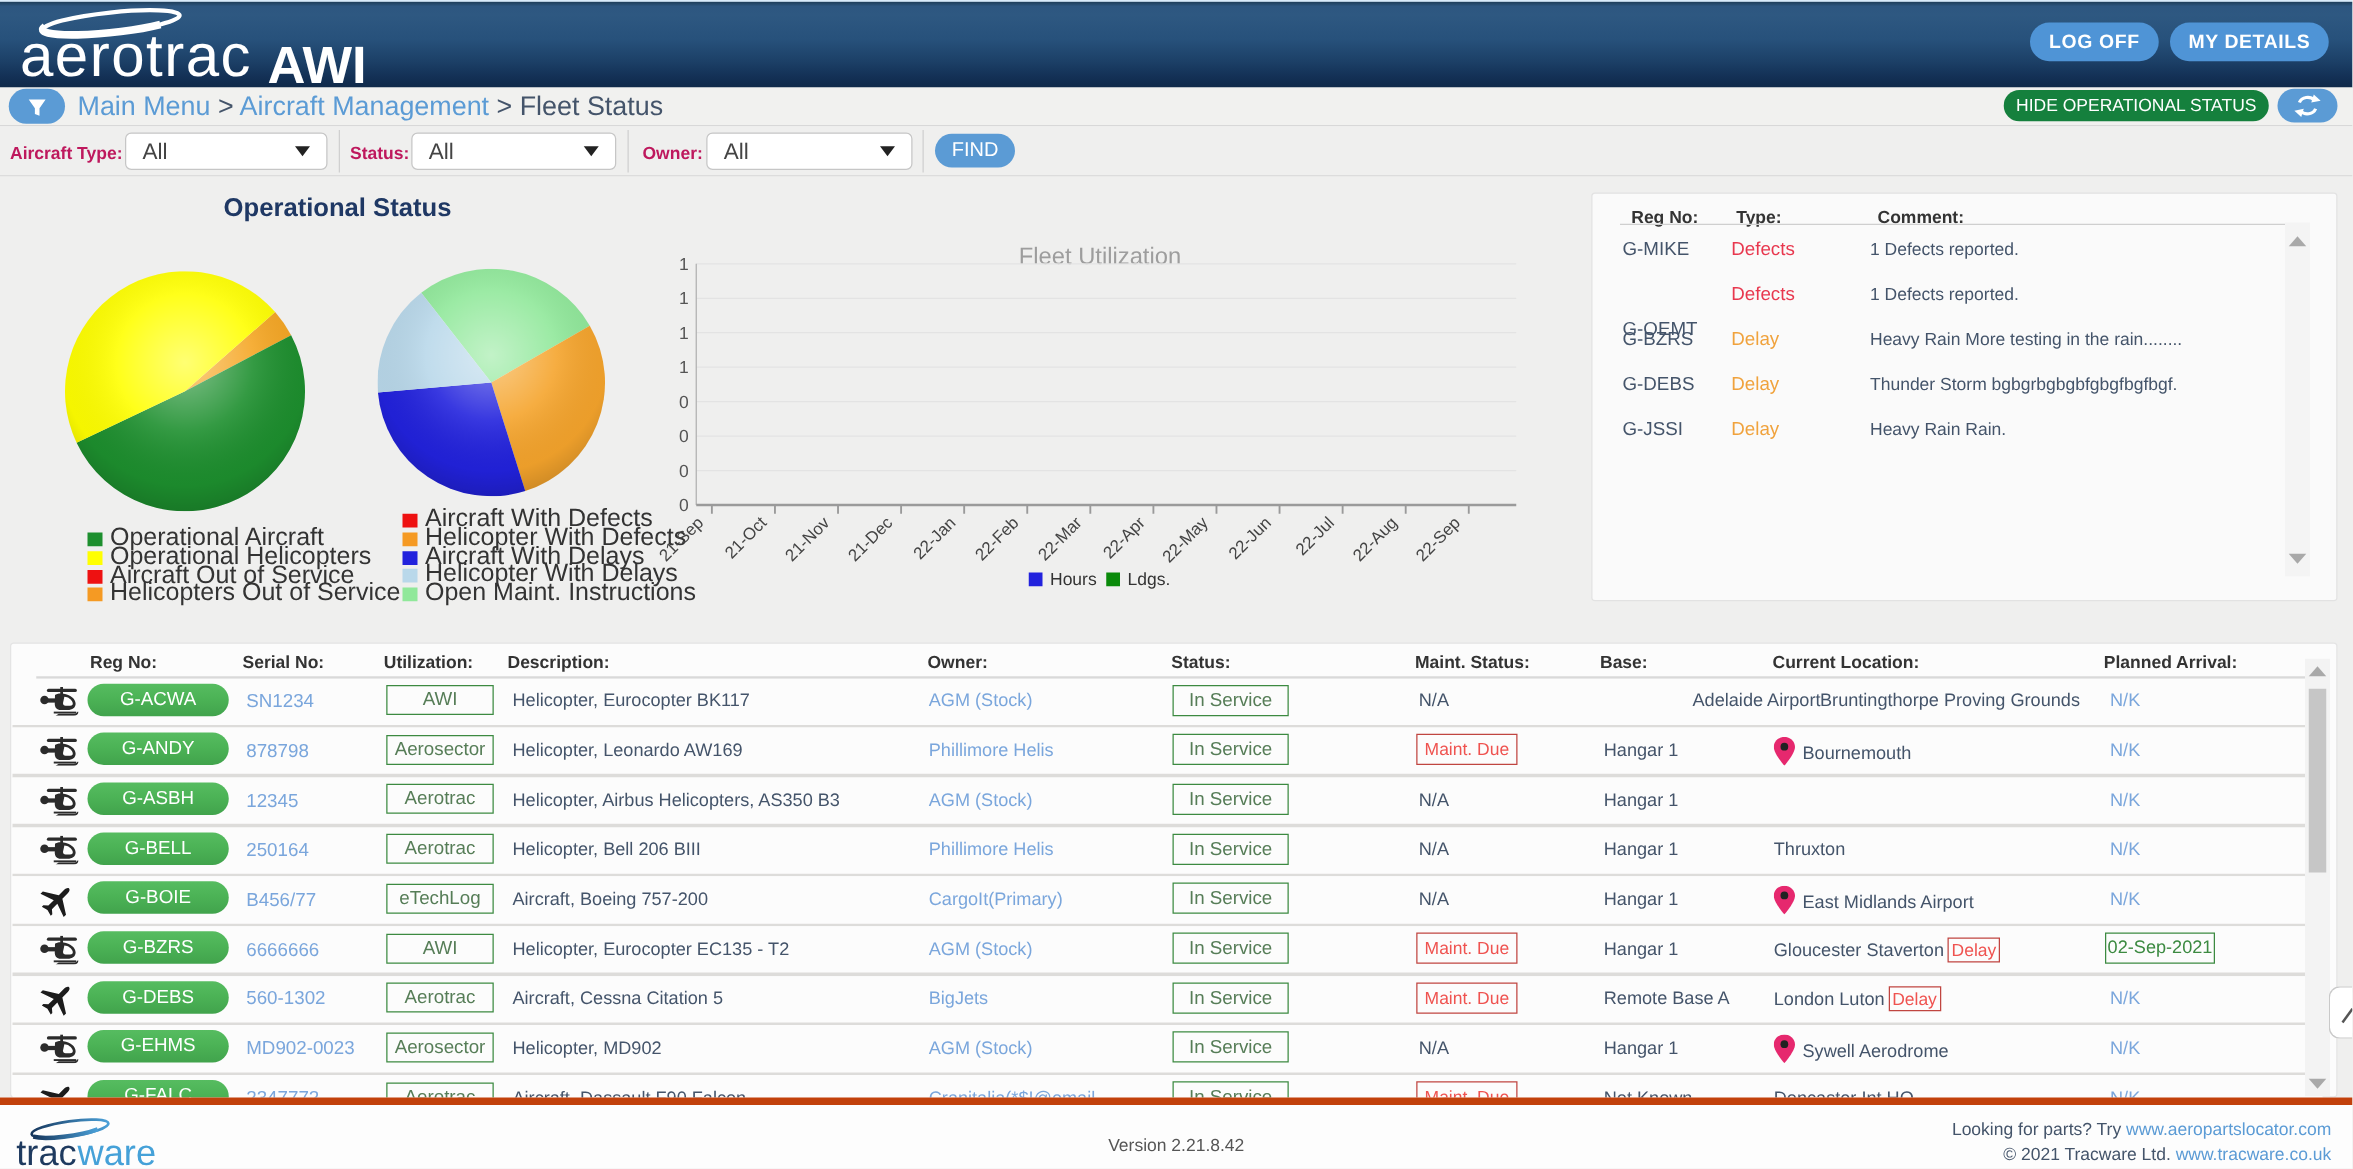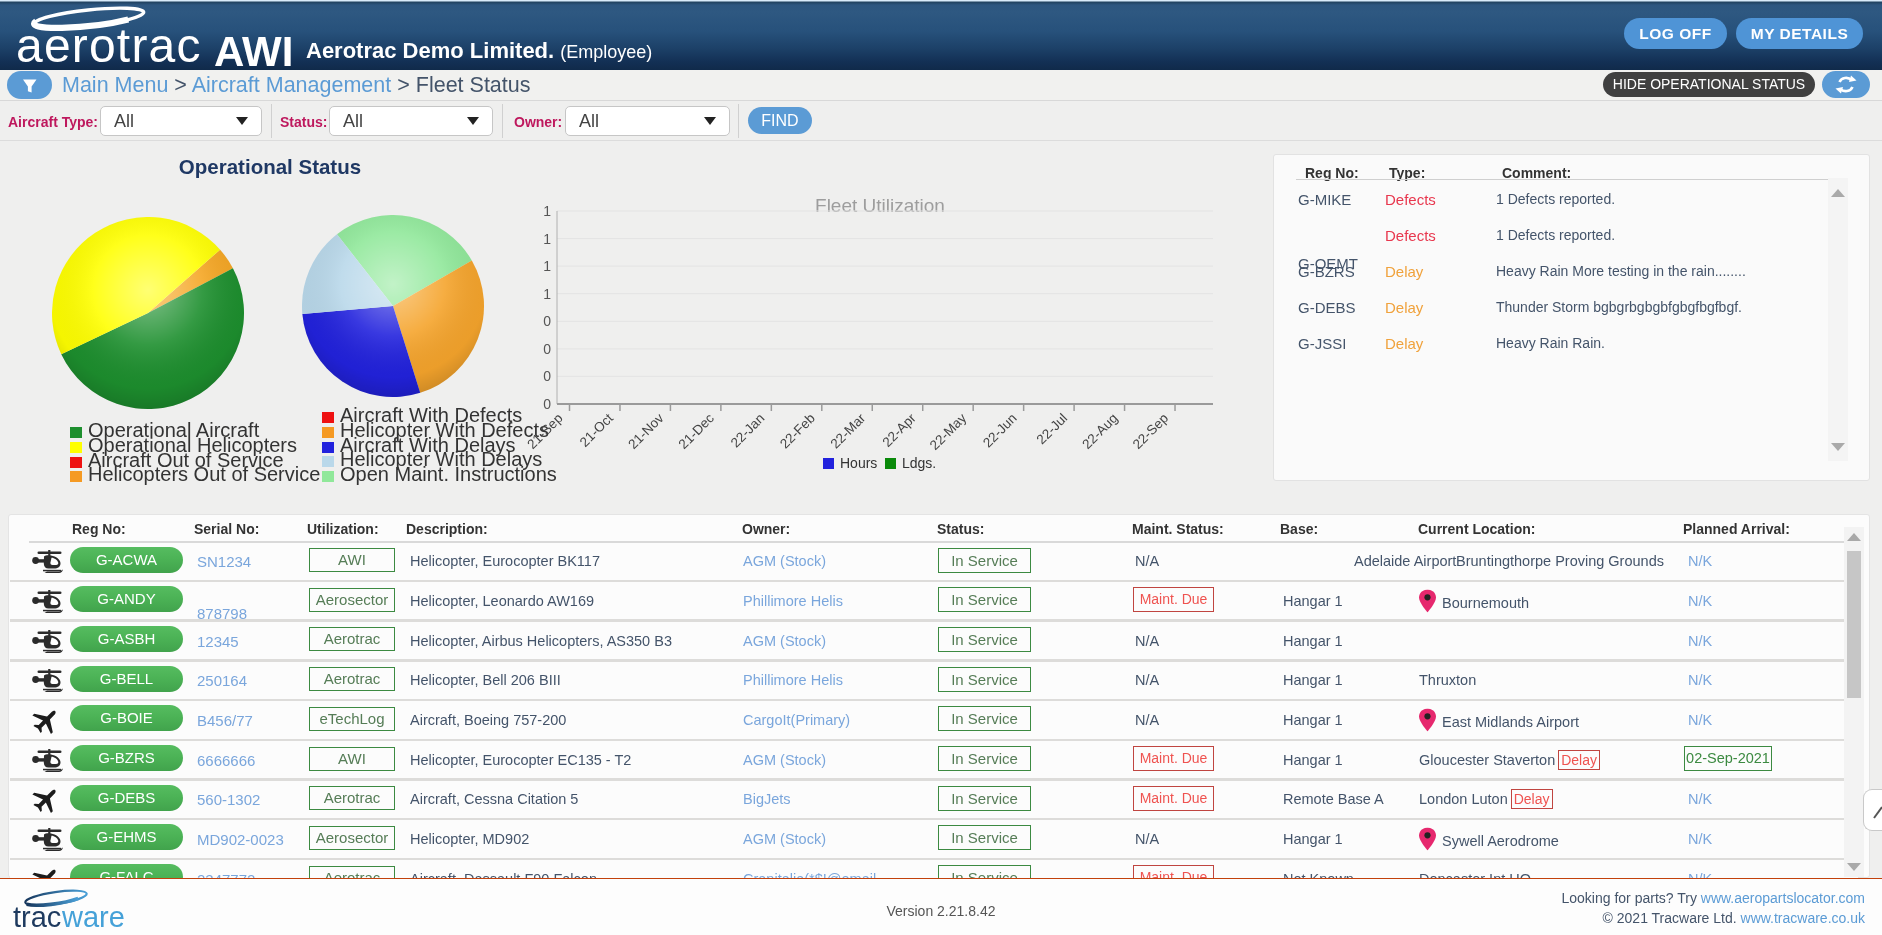"Aerotrac Demo Limited. (Employee)" div { html: <div><span>Aerotrac Demo Limited. </span><span>(Employee)</span></div> -> none }
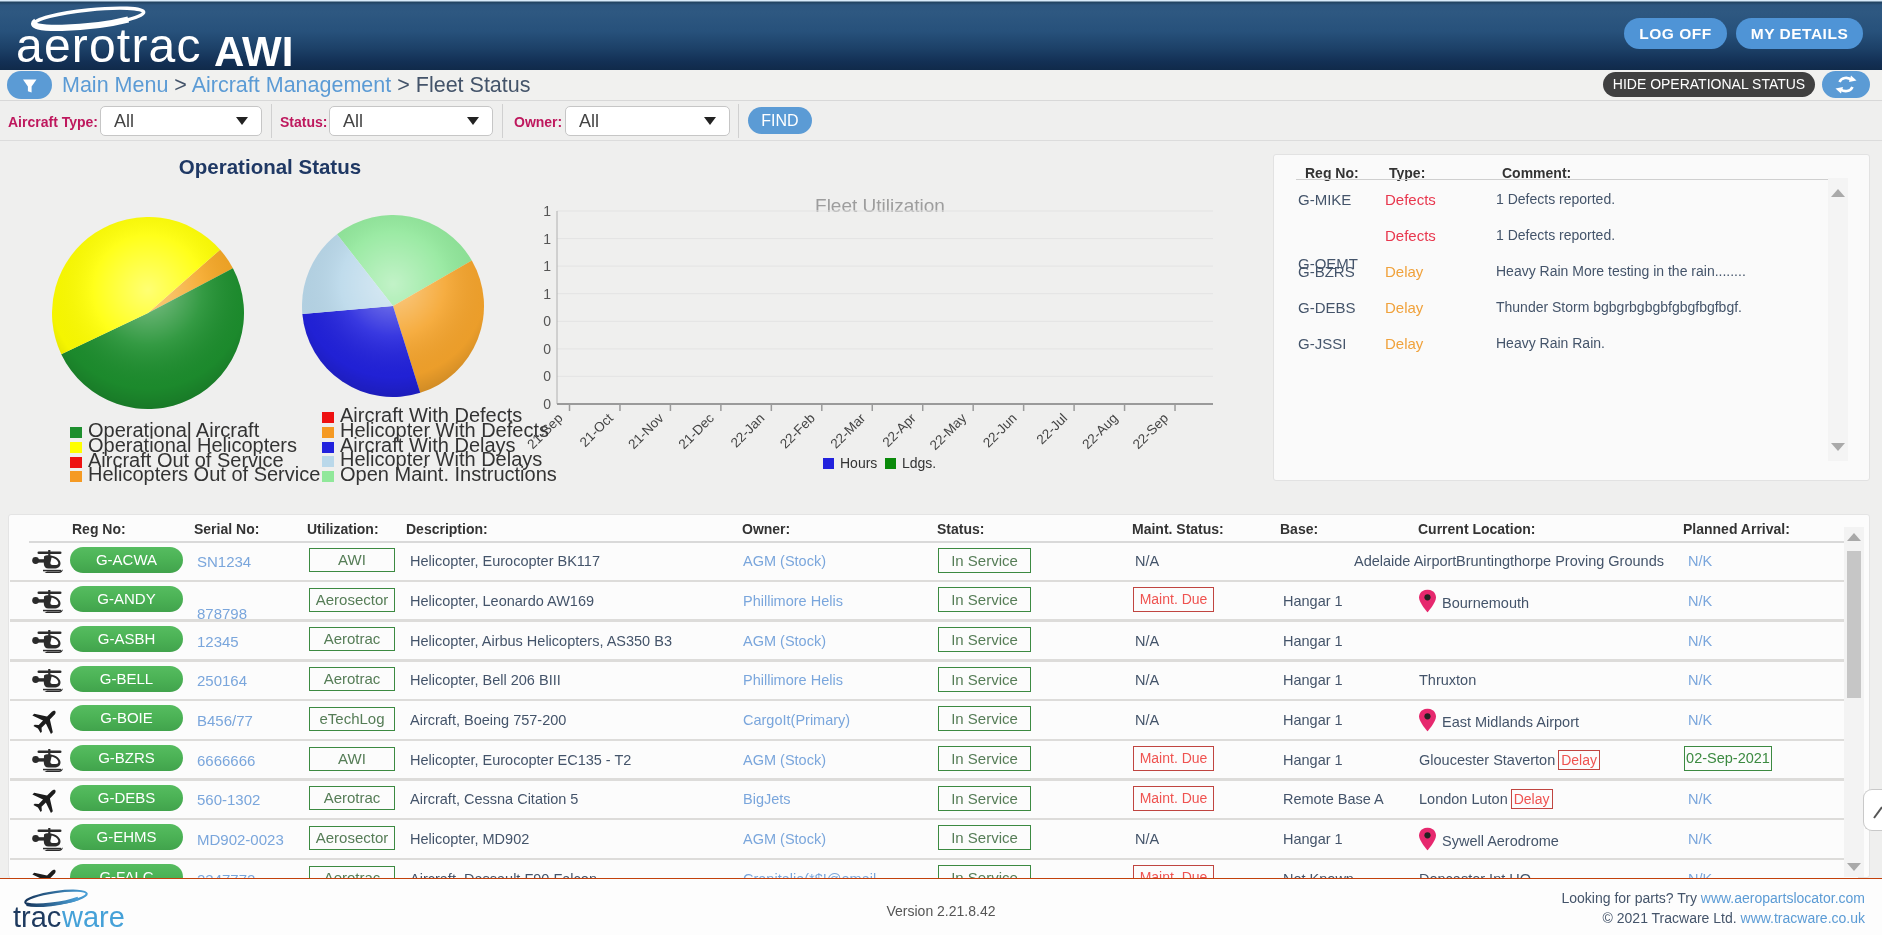"HIDE OPERATIONAL STATUS" #hideop { background: #404040 -> #15803d }
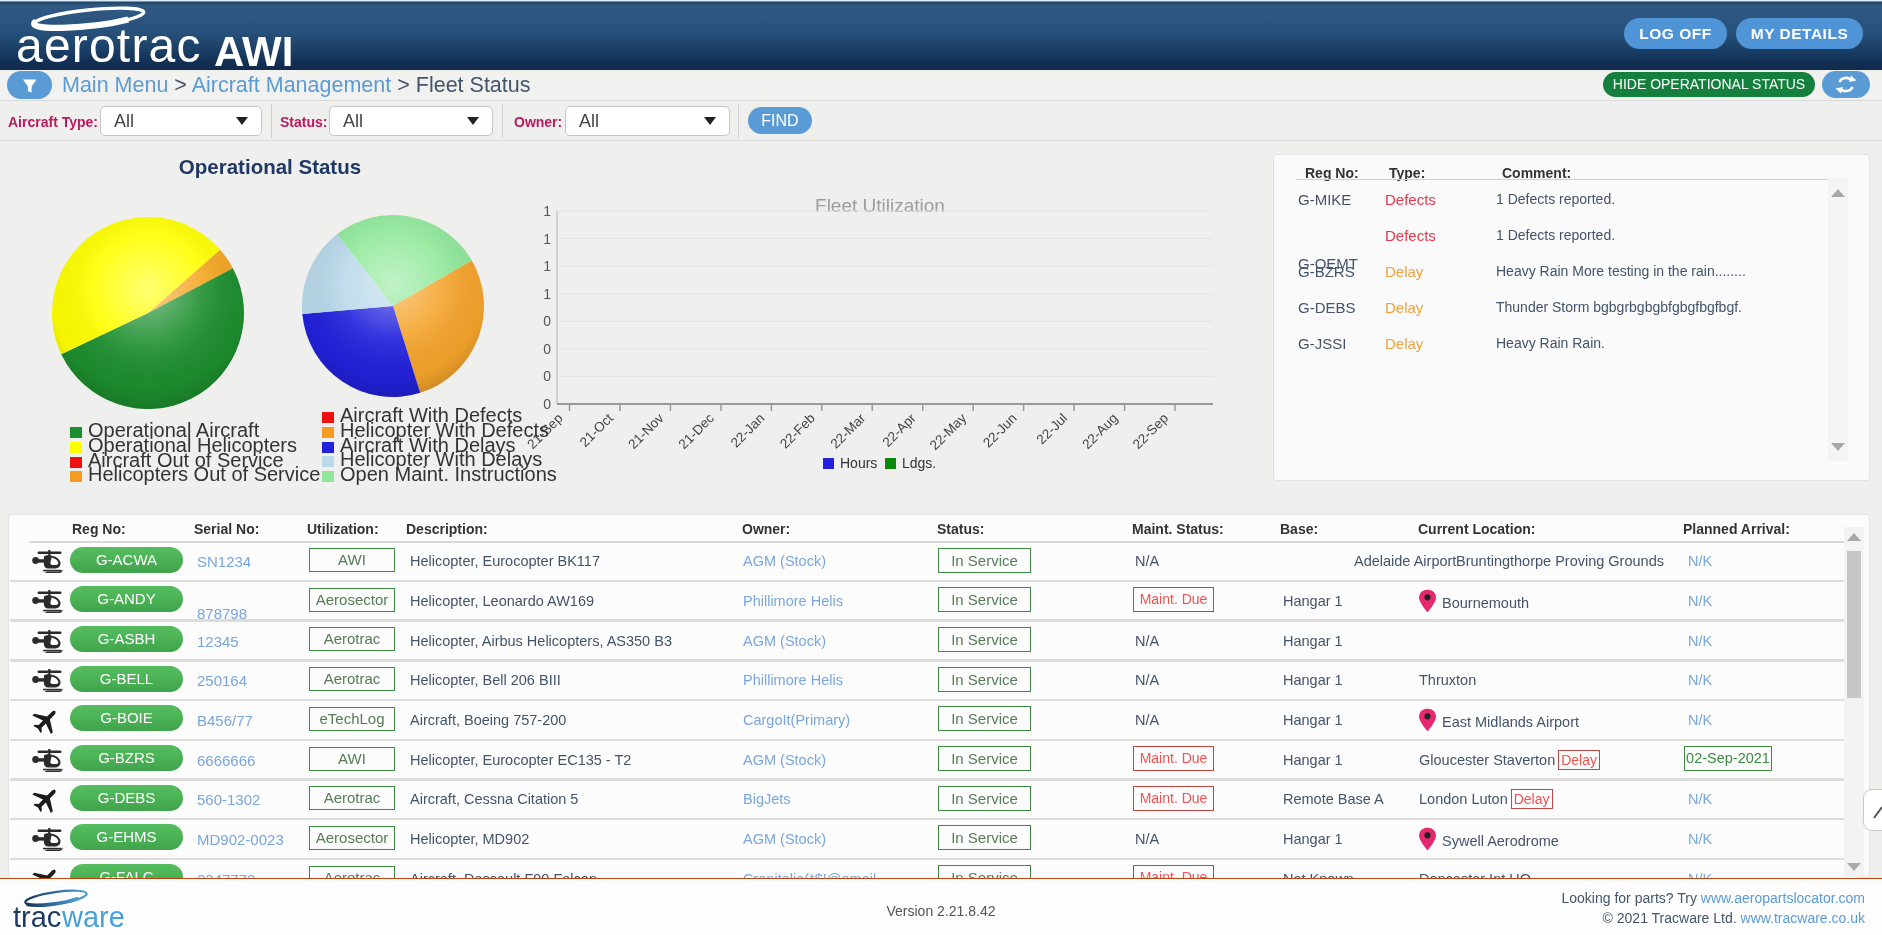"878798" div.cell { margin-top: 12px -> none }
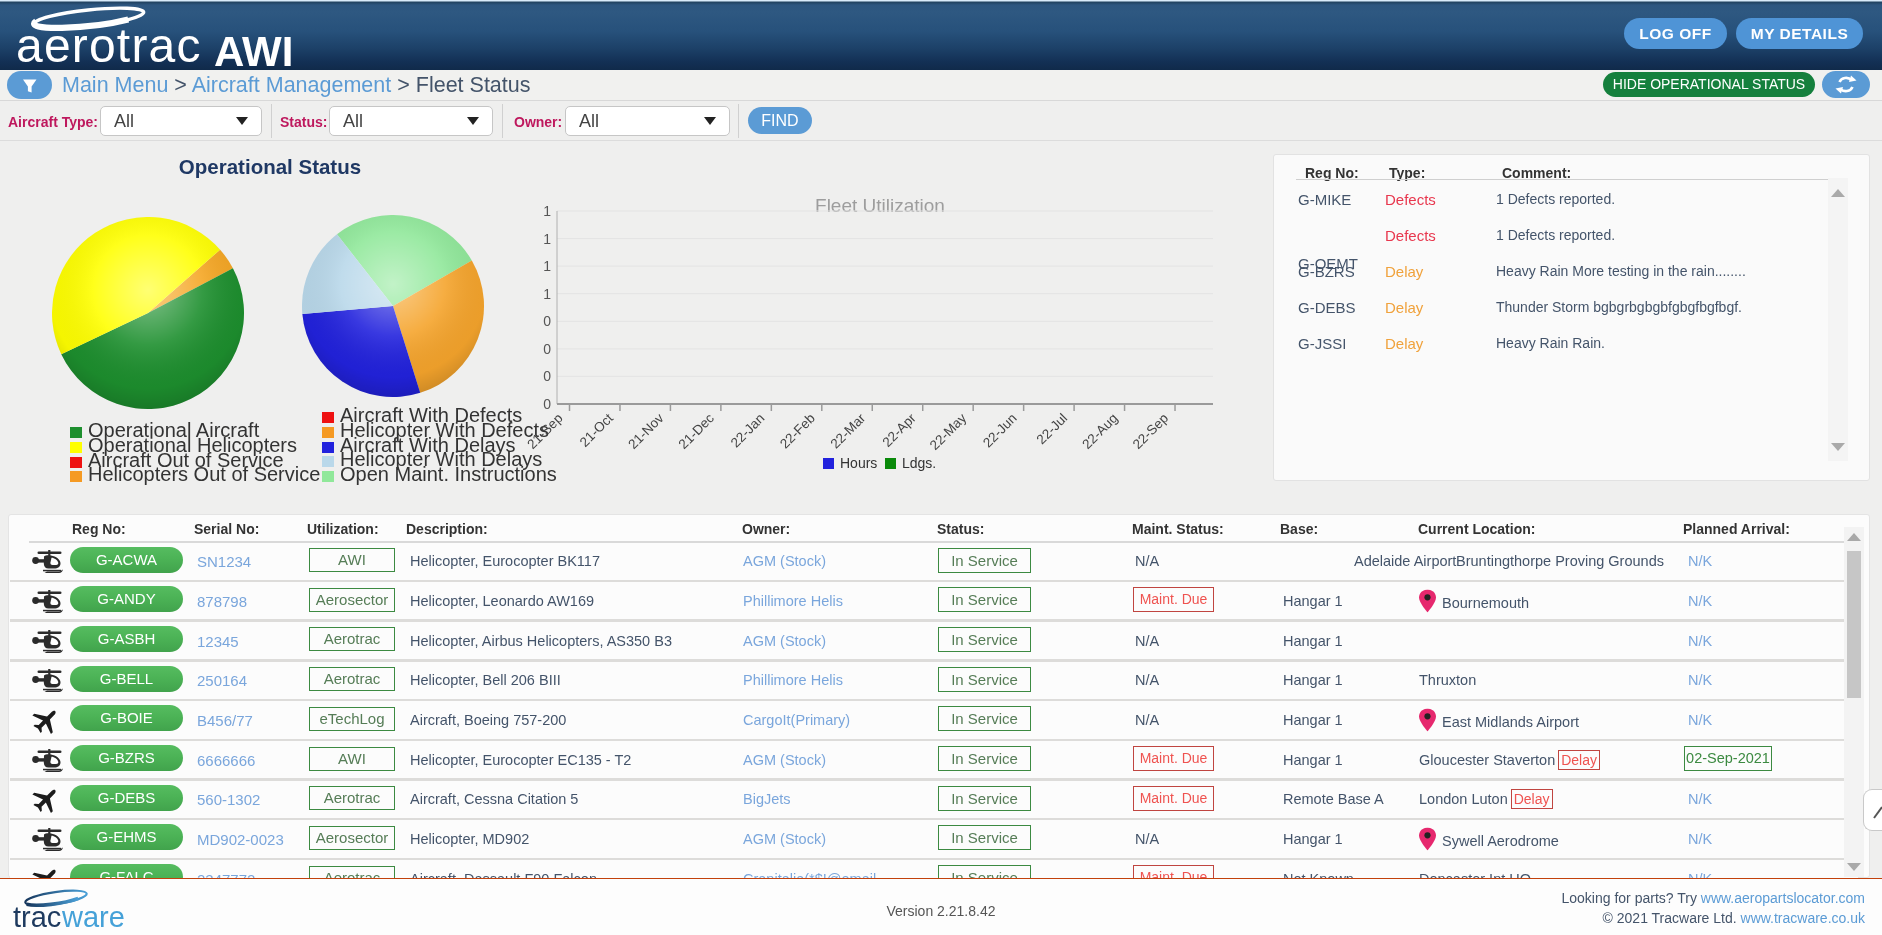"trac" #footer { border-top: 1px solid #c2410c -> 6px solid #c2410c }
